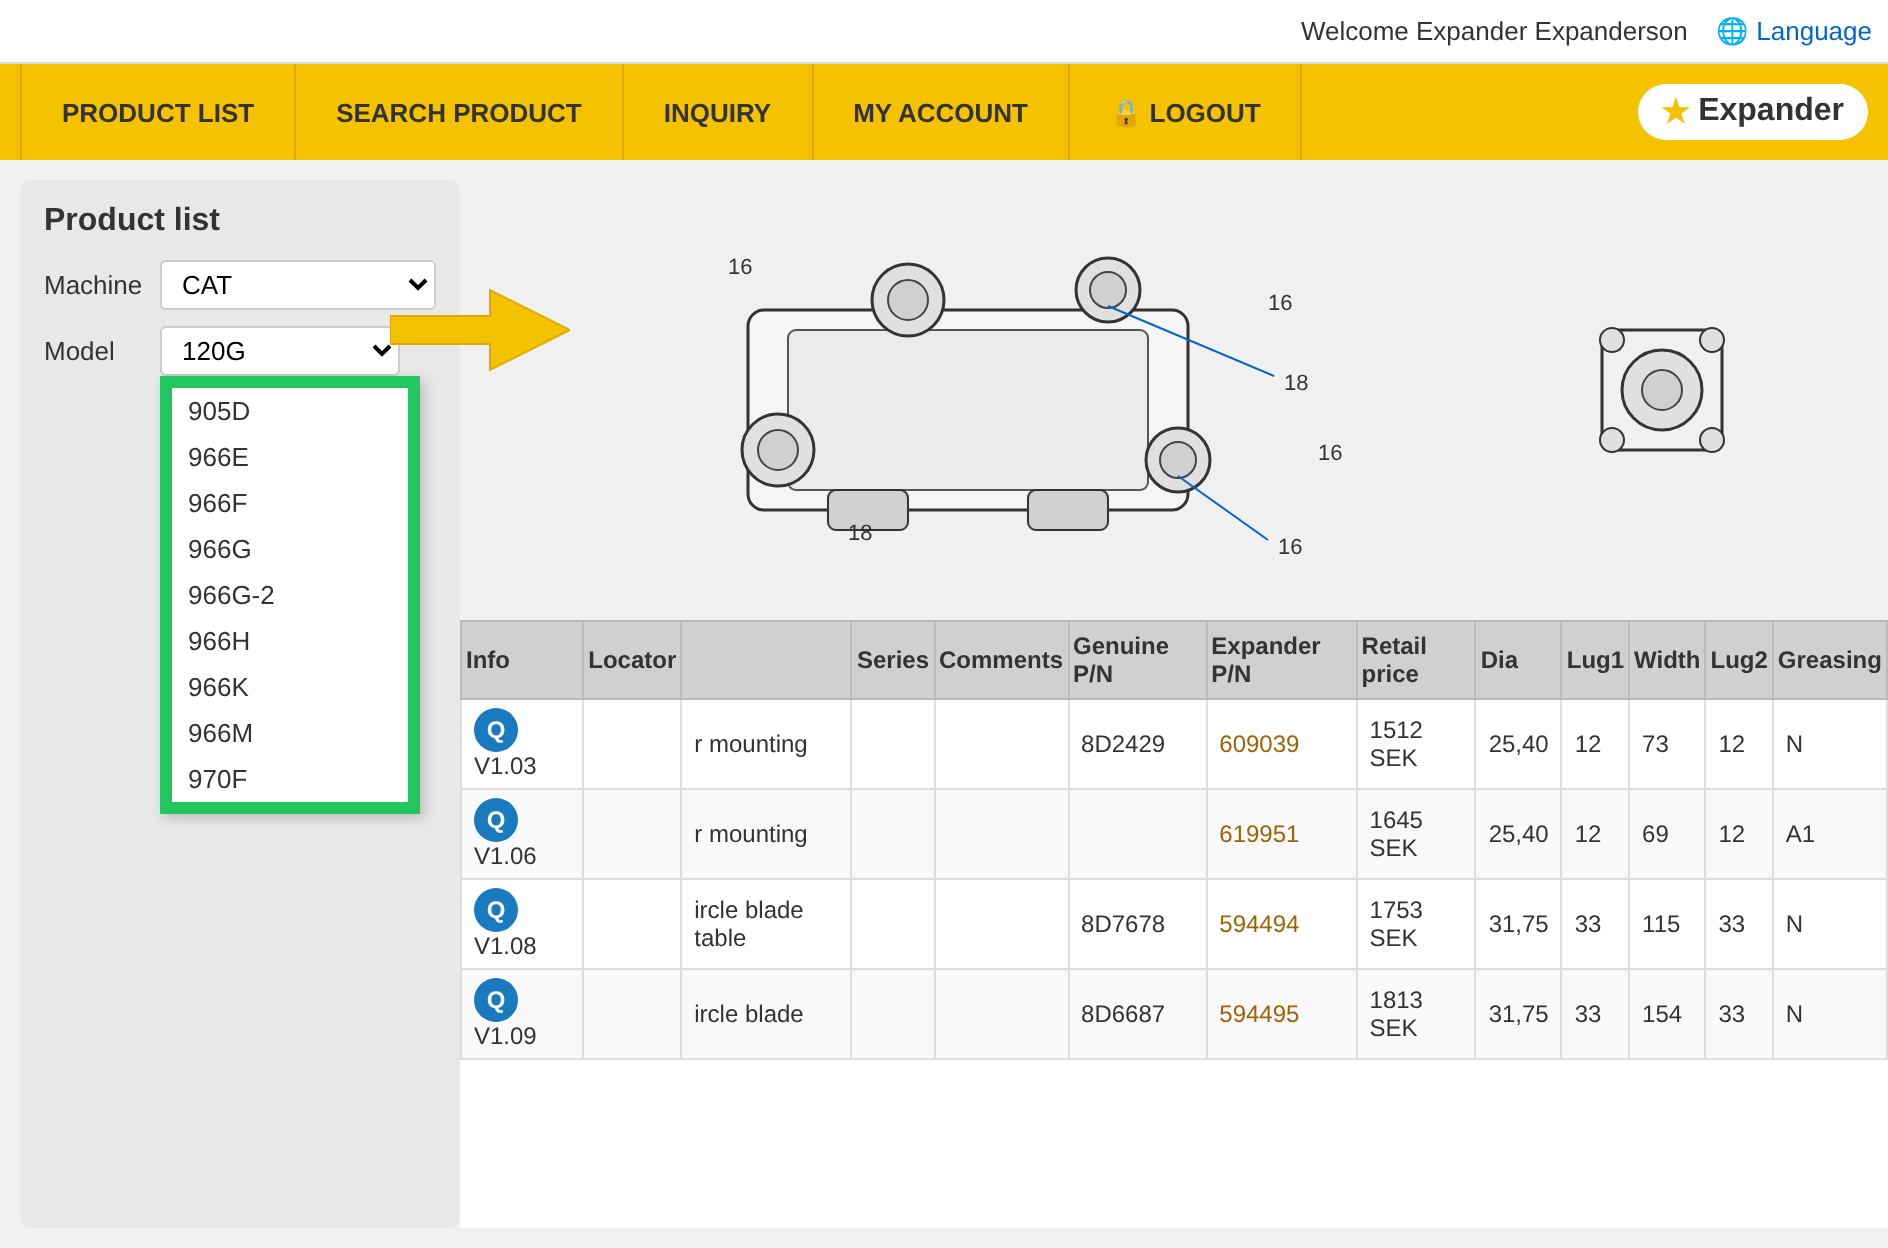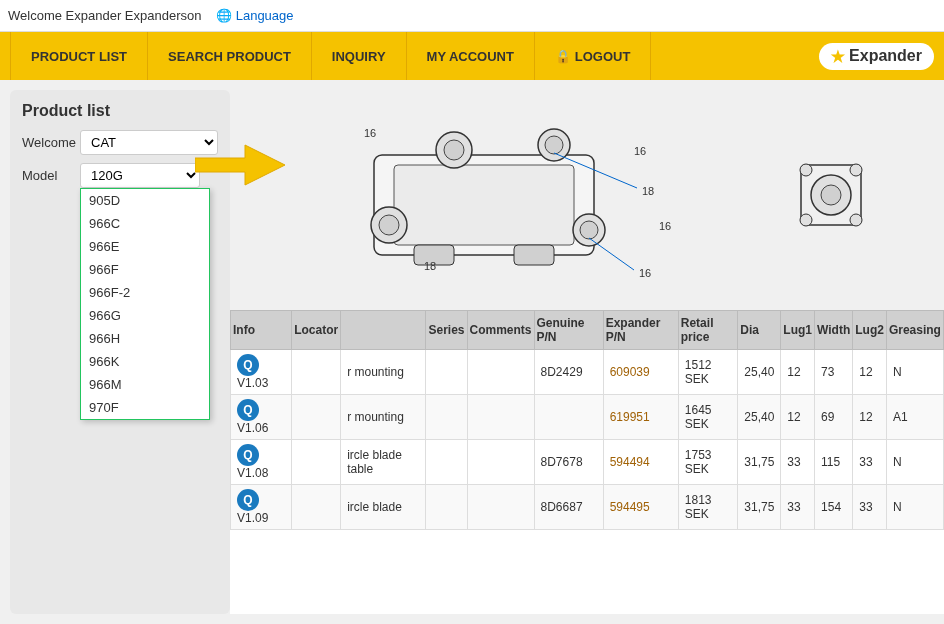"Welcome Expander Expanderson 🌐 Language" .top-bar { text-align: left -> right }
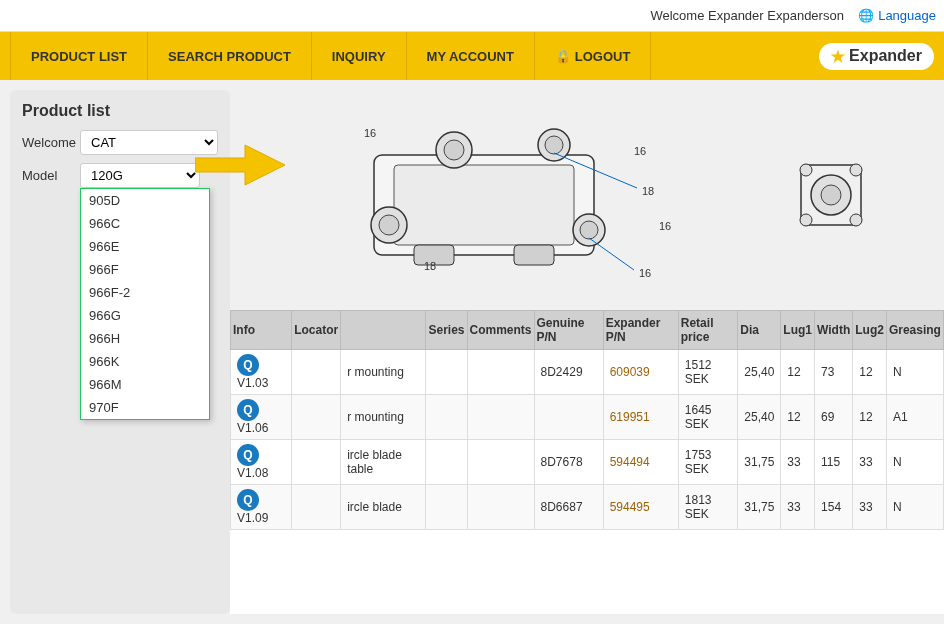"Welcome" div.field-label { text: Welcome -> Machine }
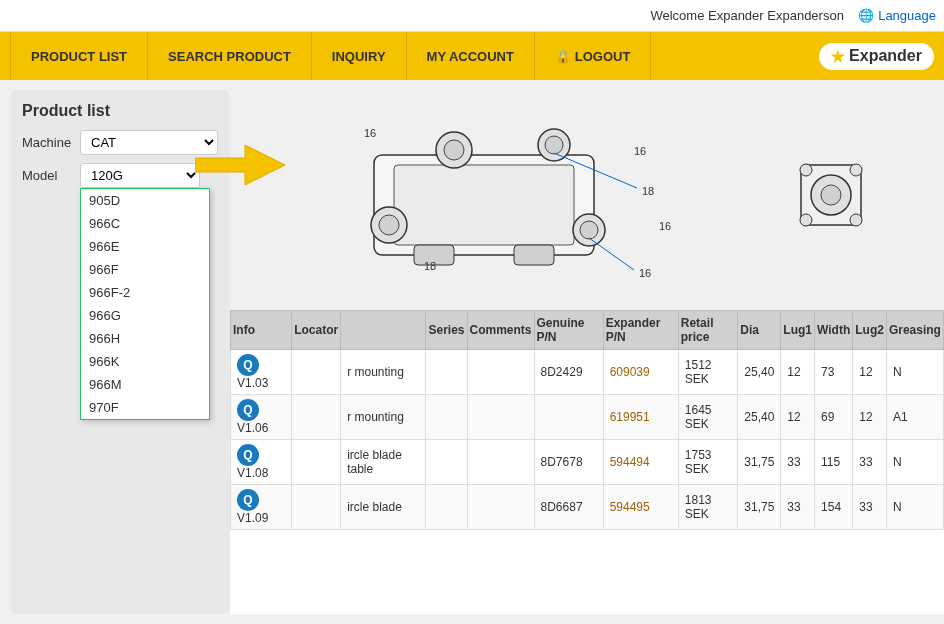"905D" .dropdown-list { border: 1px solid #22c55e -> 6px solid #22c55e }
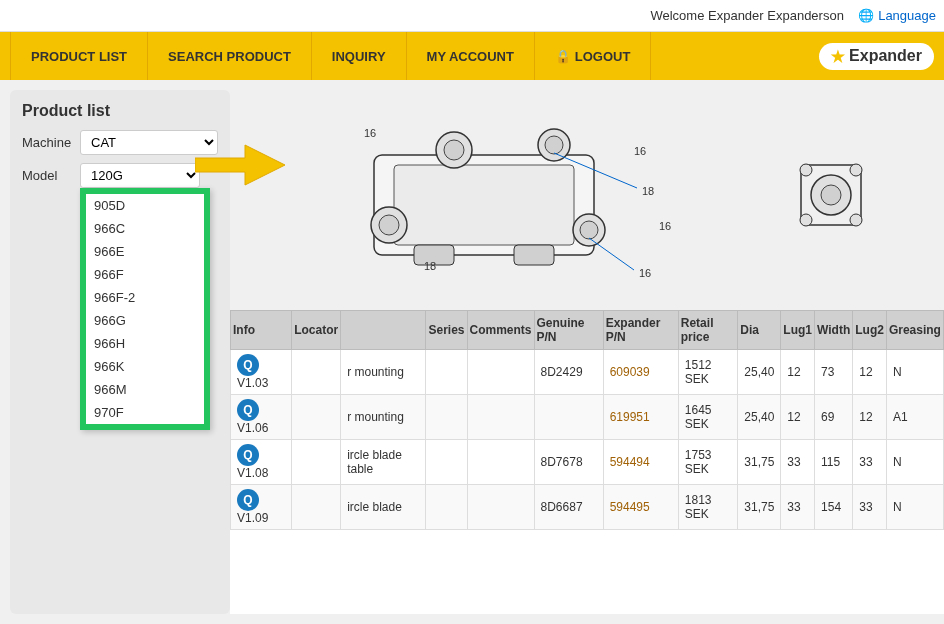"966C" div.dropdown-item { html: <div>966C</div> -> none }
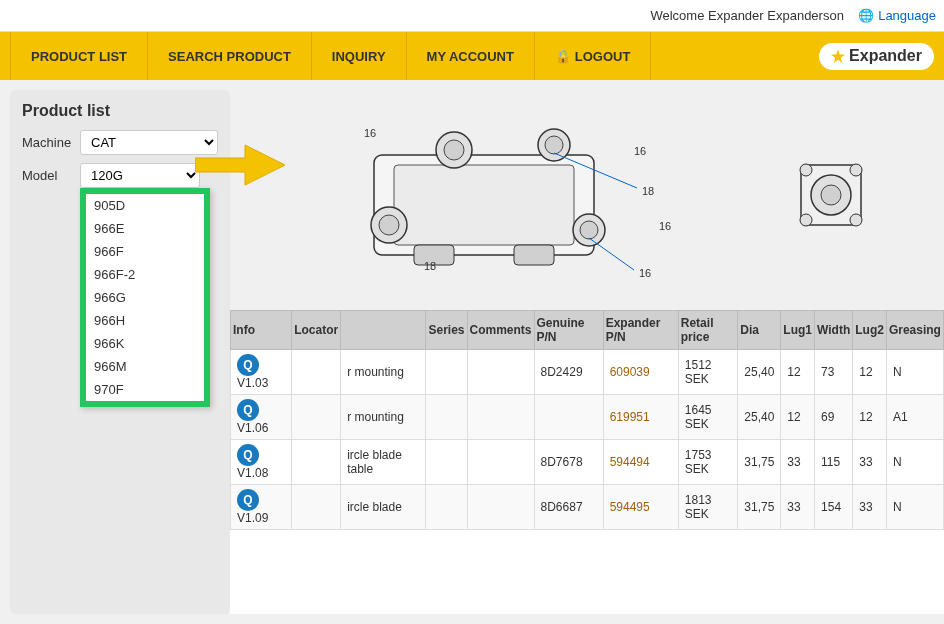"966F-2" div.dropdown-item { html: <div>966F-2</div> -> none }
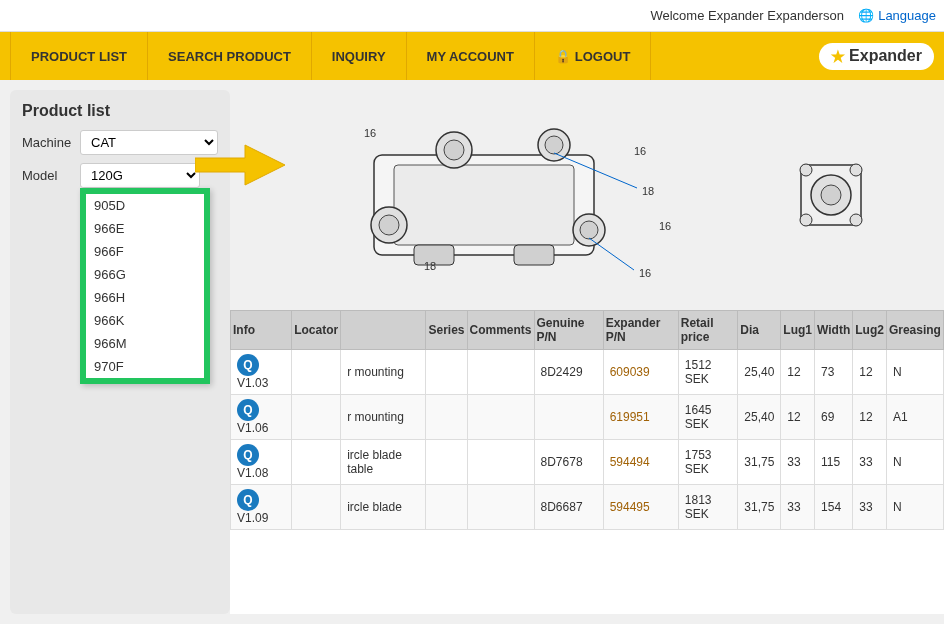"966G-2" div.dropdown-item { html: none -> <div>966G-2</div> }
